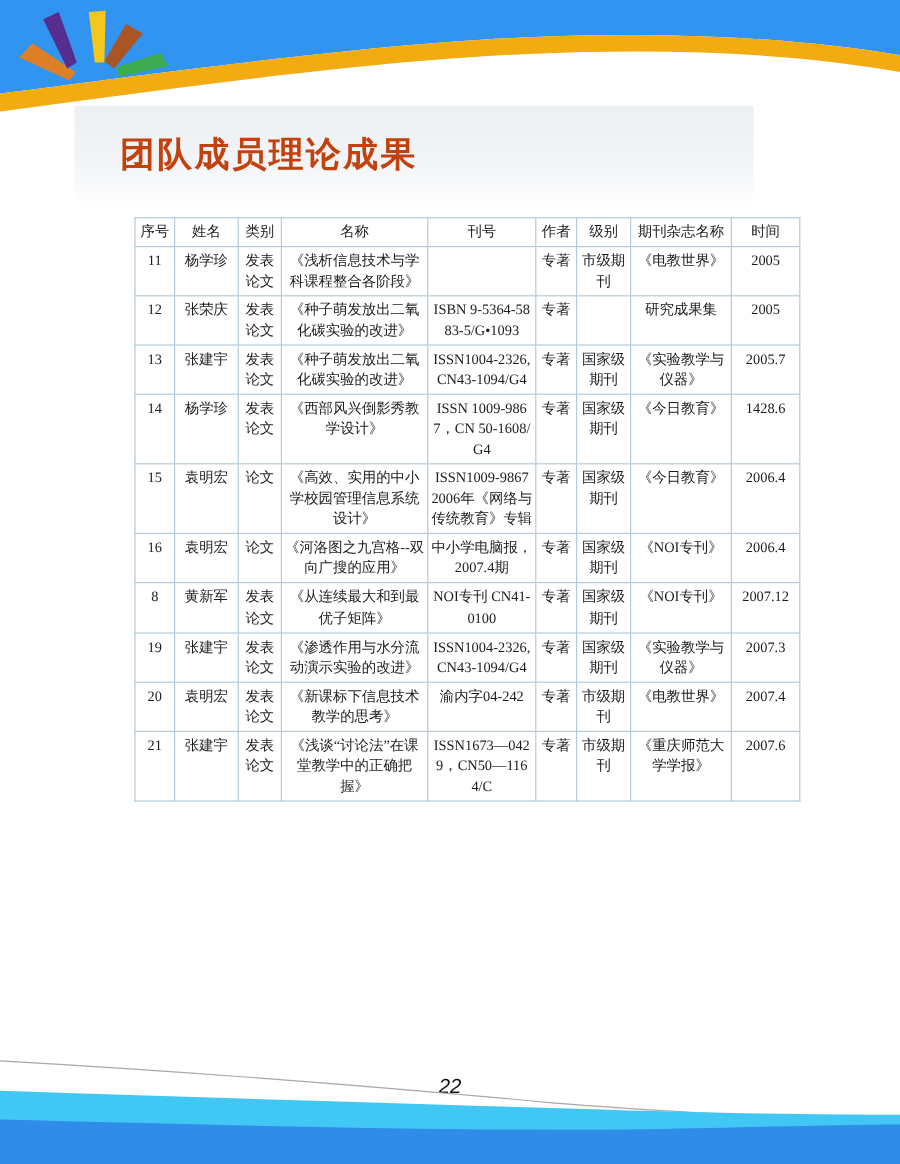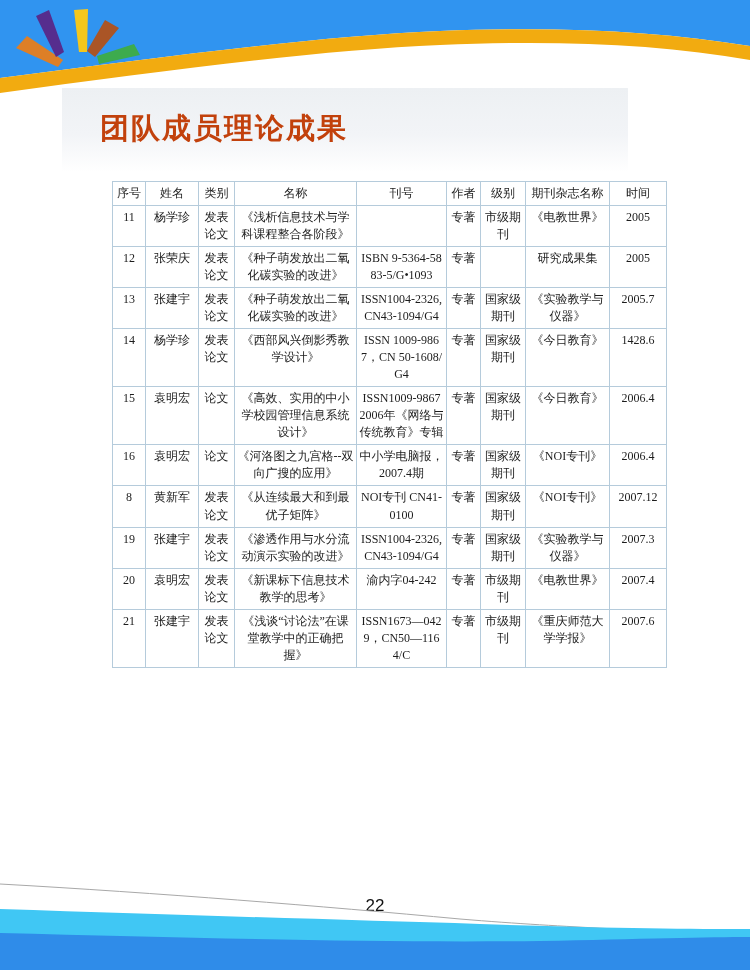"22" .page-number { font-style: none -> italic }
